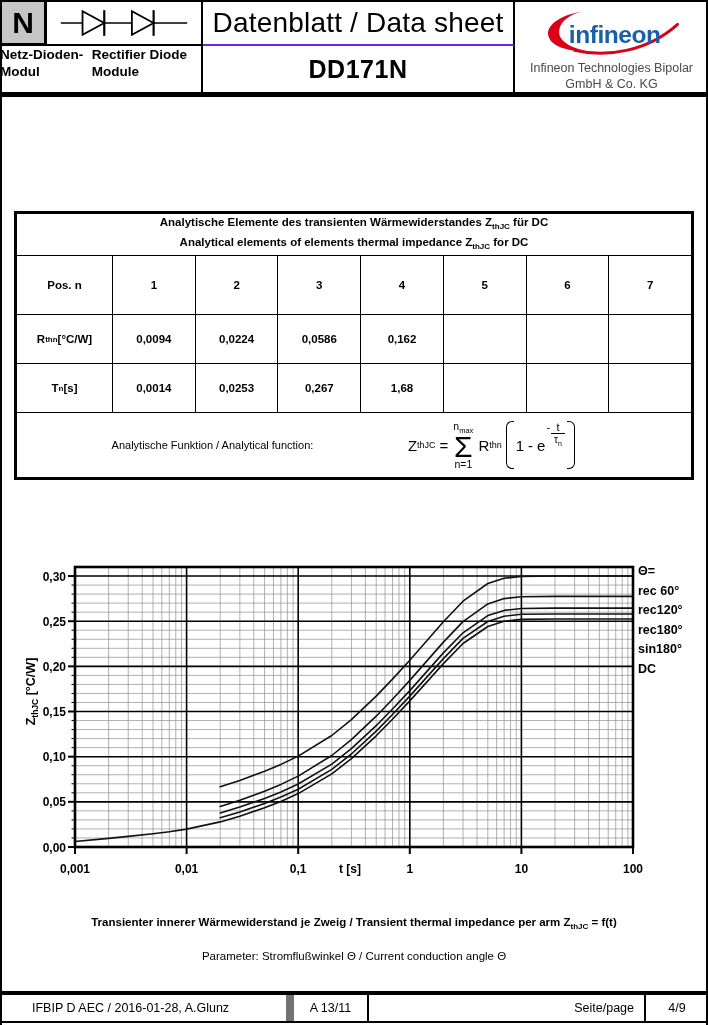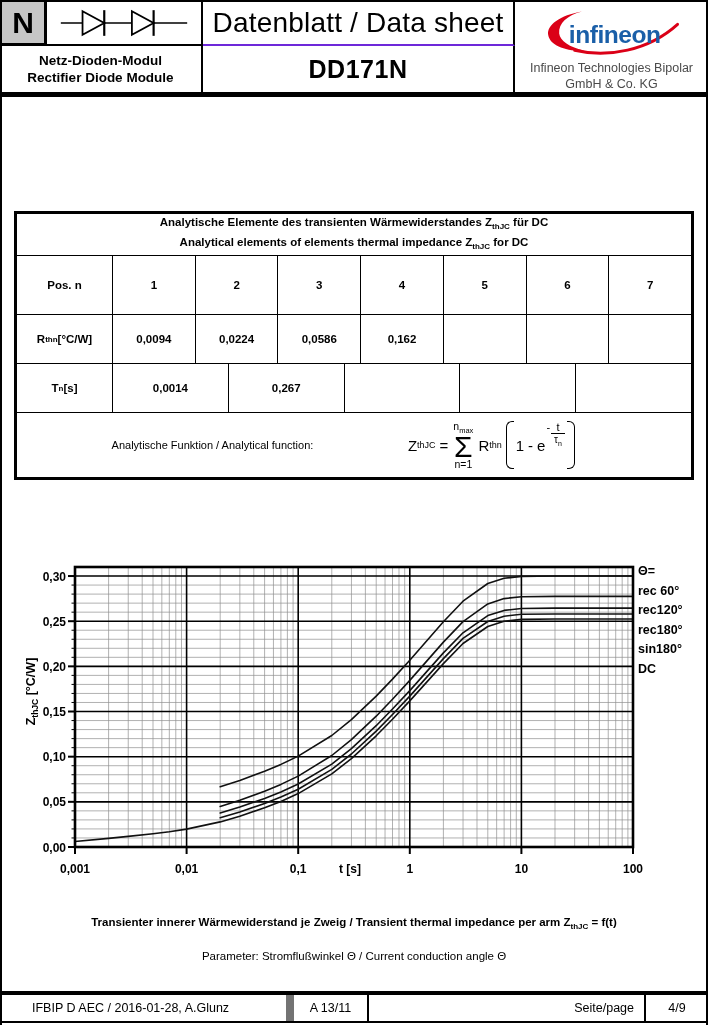"Netz-Dioden-Modul" .module-cell { align-items: center -> none; flex-direction: column -> row }
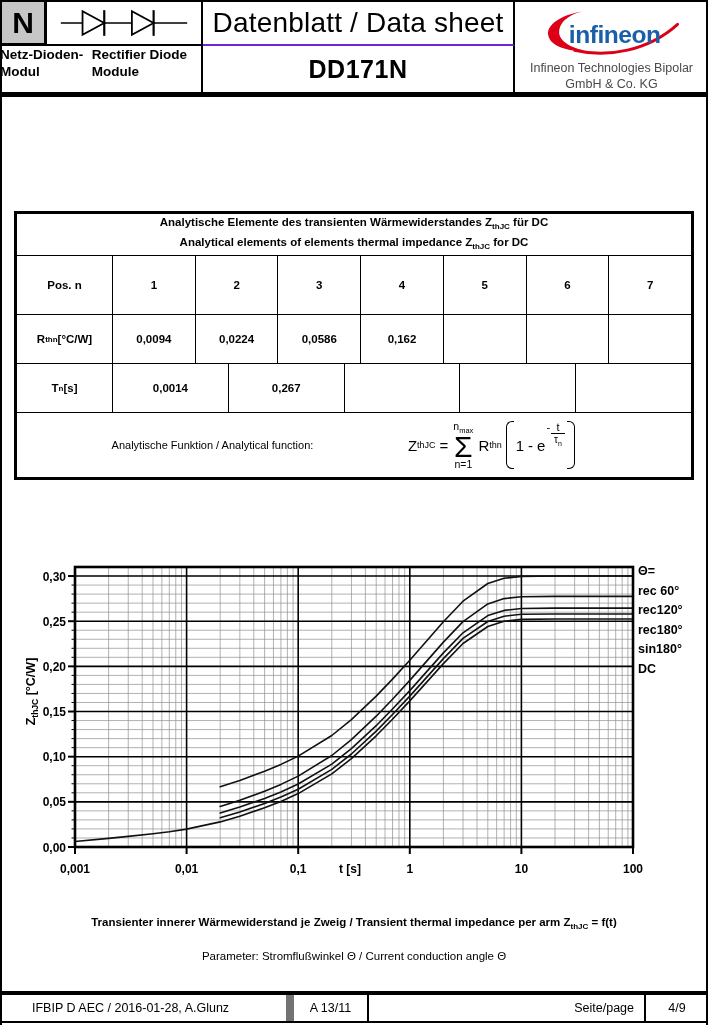"0,0253" div.t-cell { html: none -> <div>0,0253</div> }
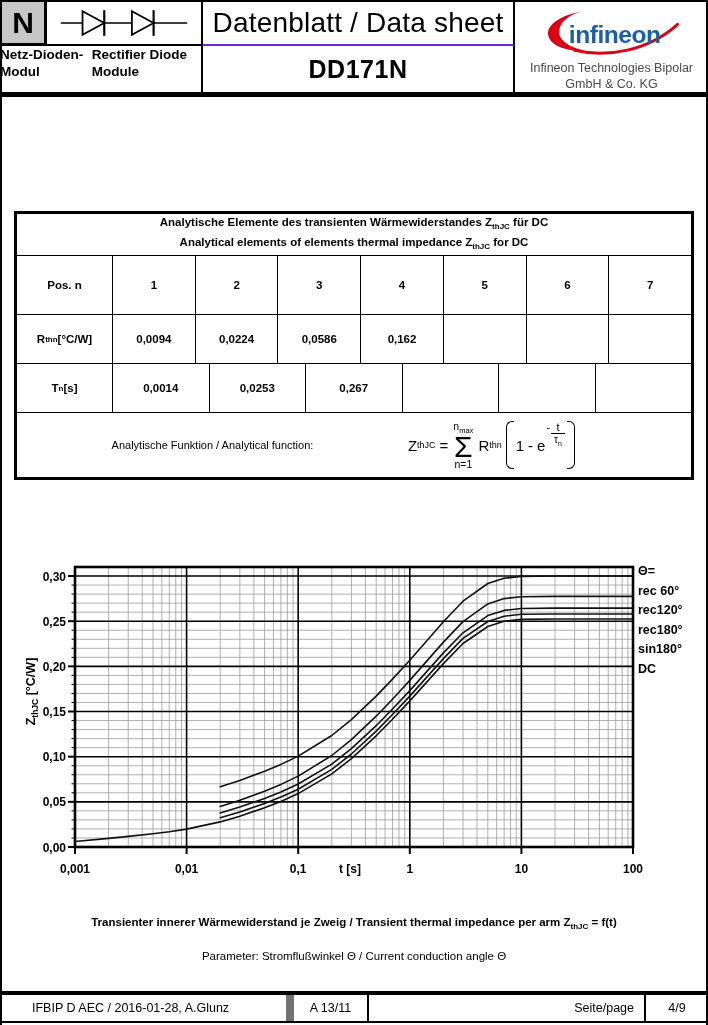"1,68" div.t-cell { html: none -> <div>1,68</div> }
